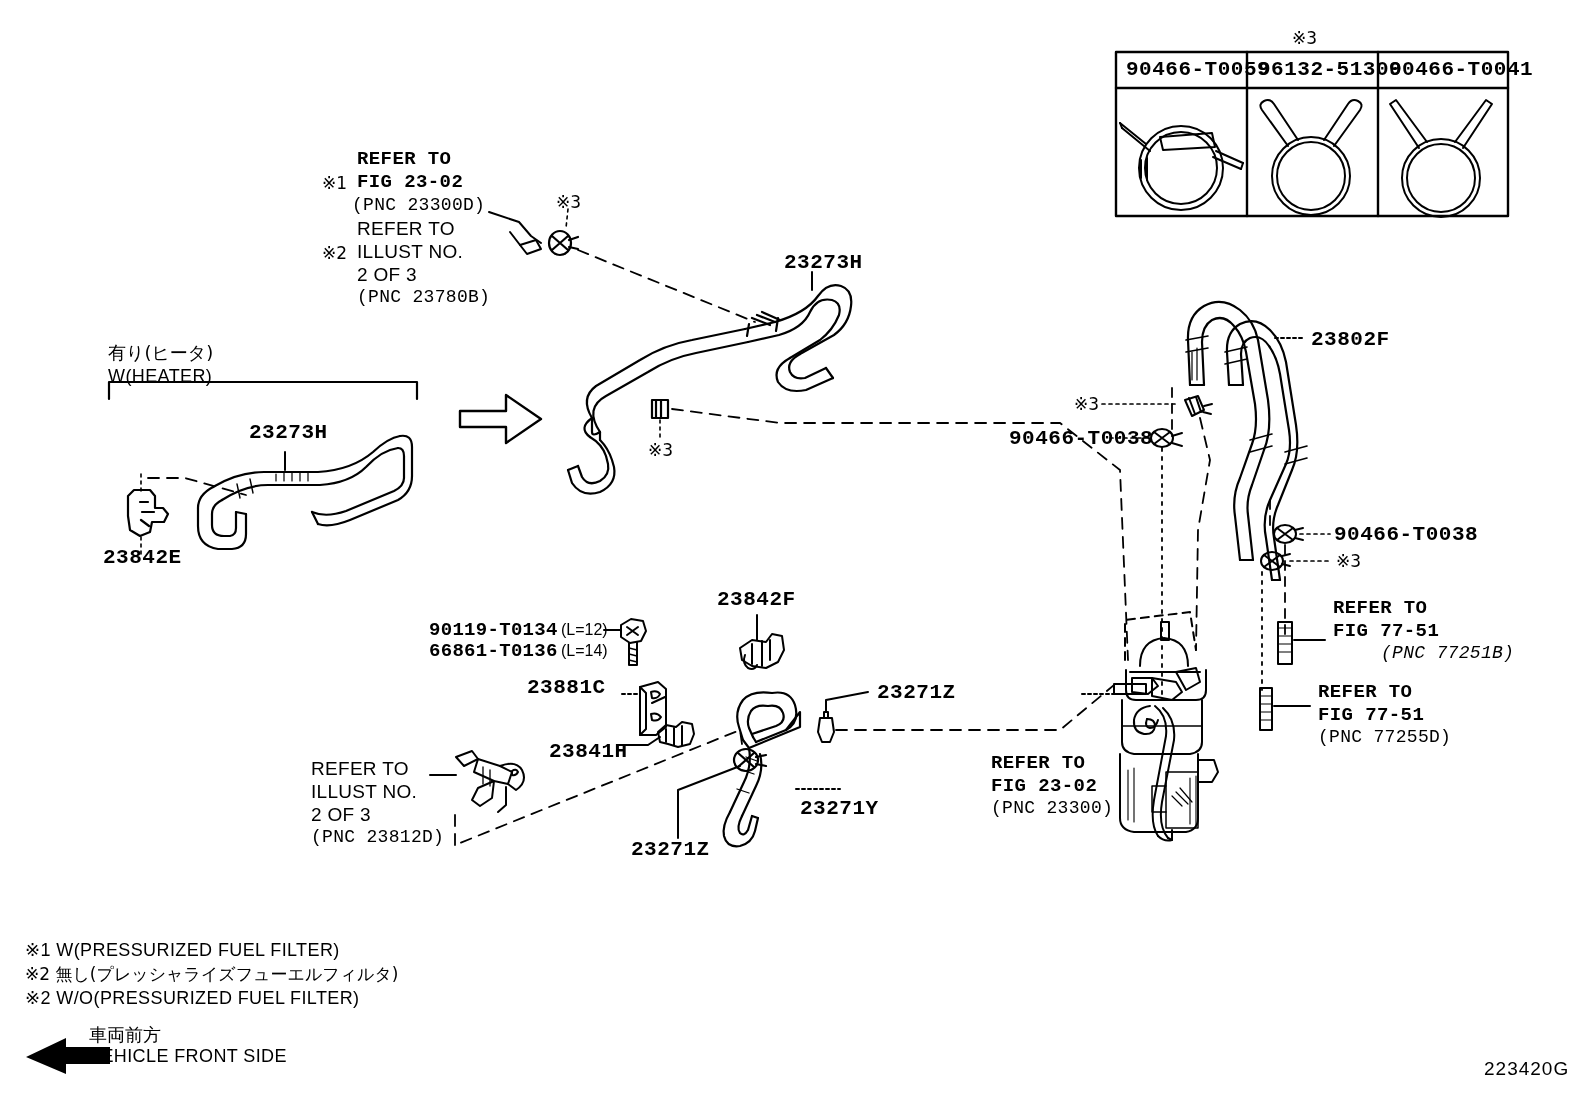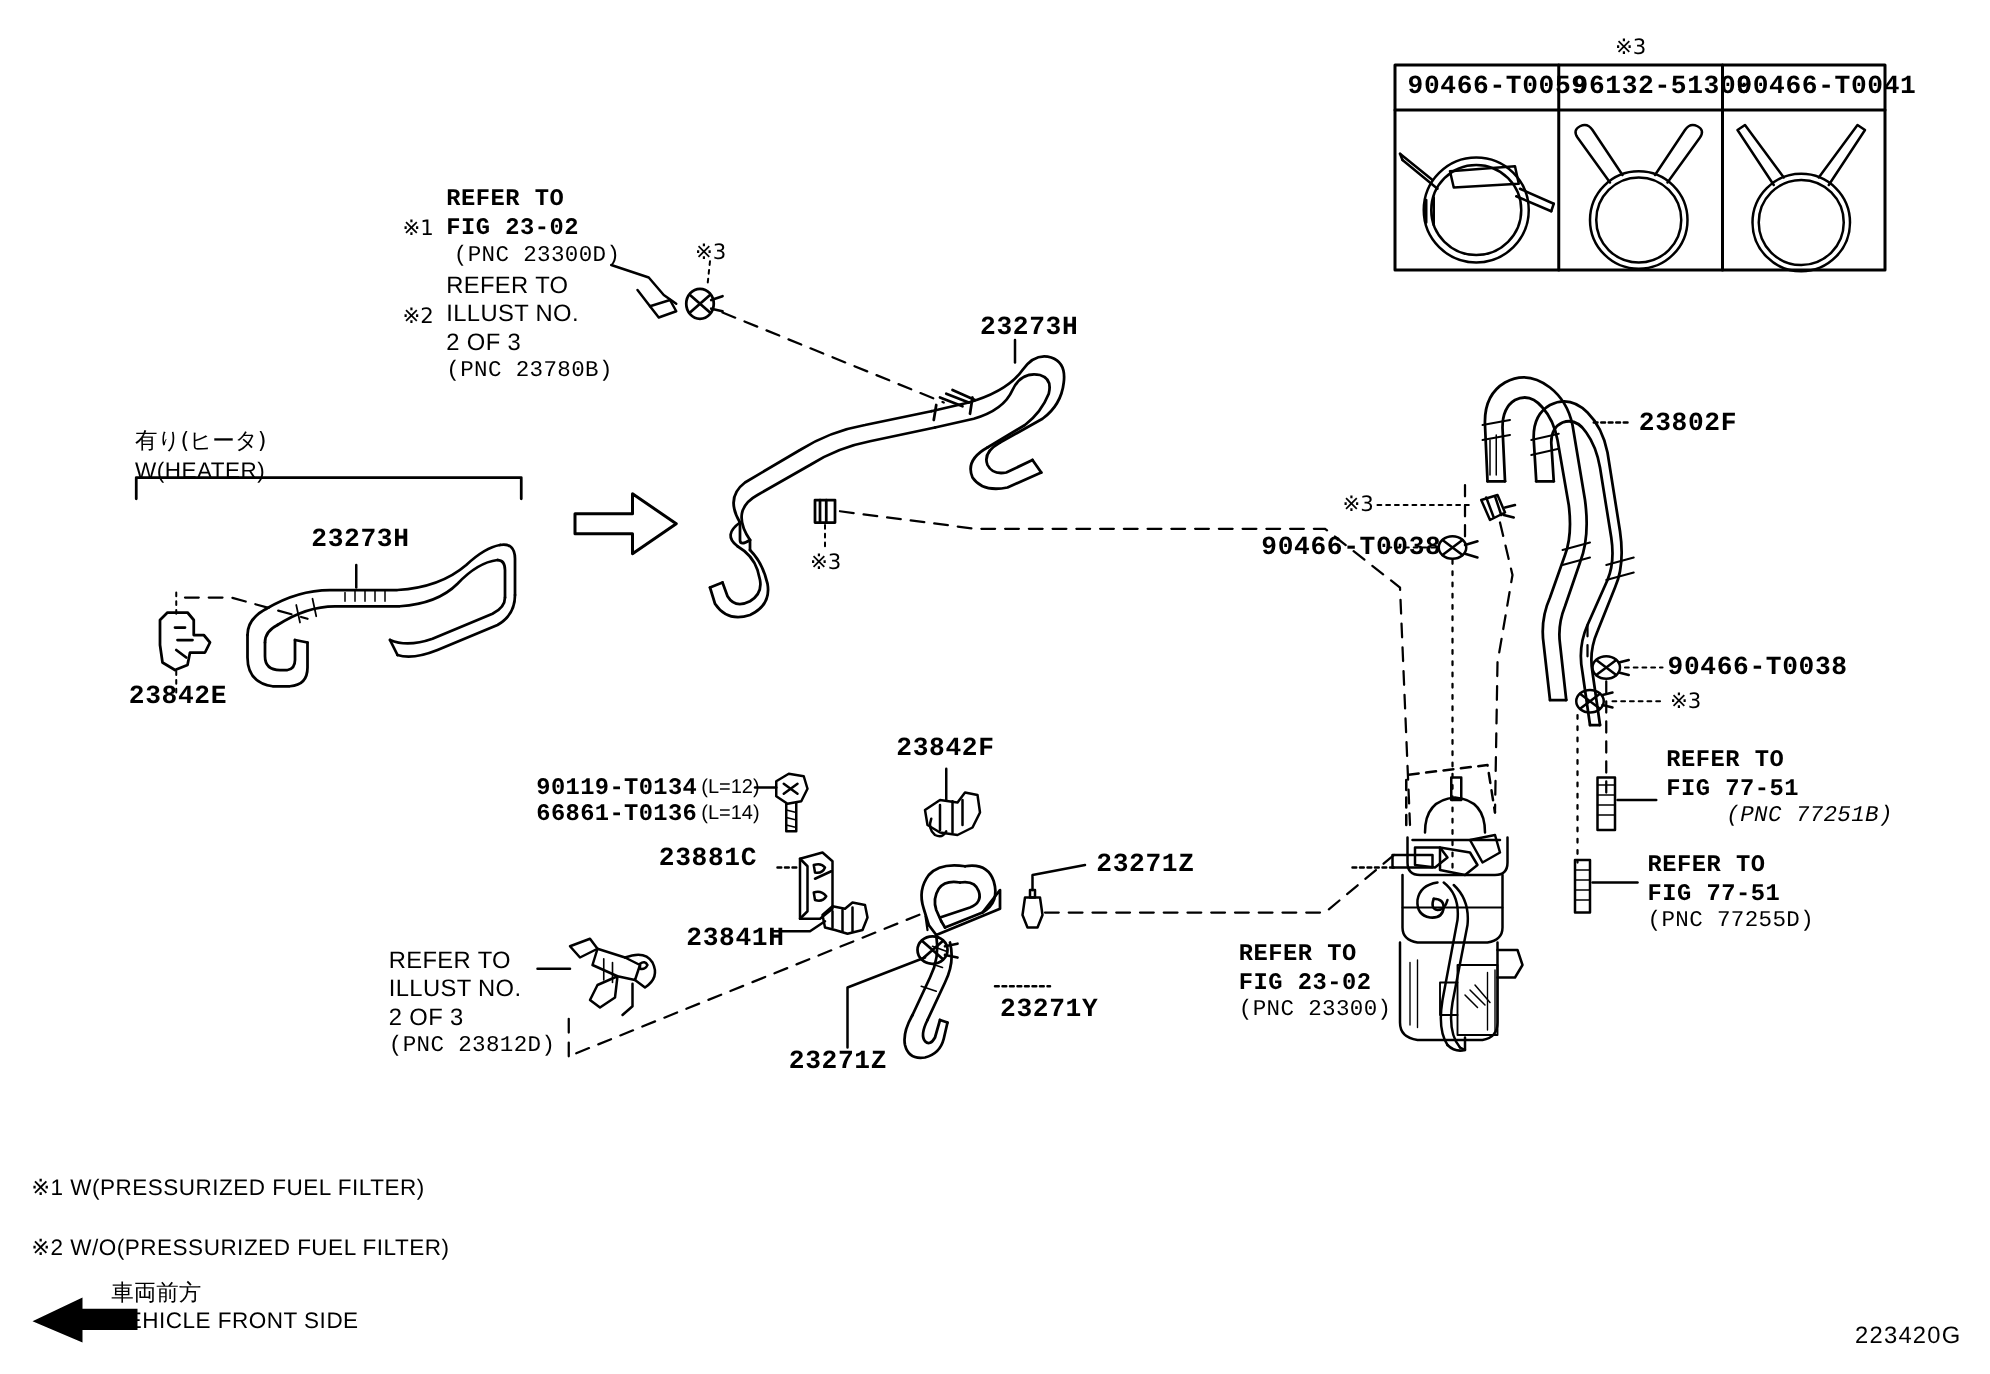"(PNC 23300D)" div.lbl { left: 363px -> 352px }
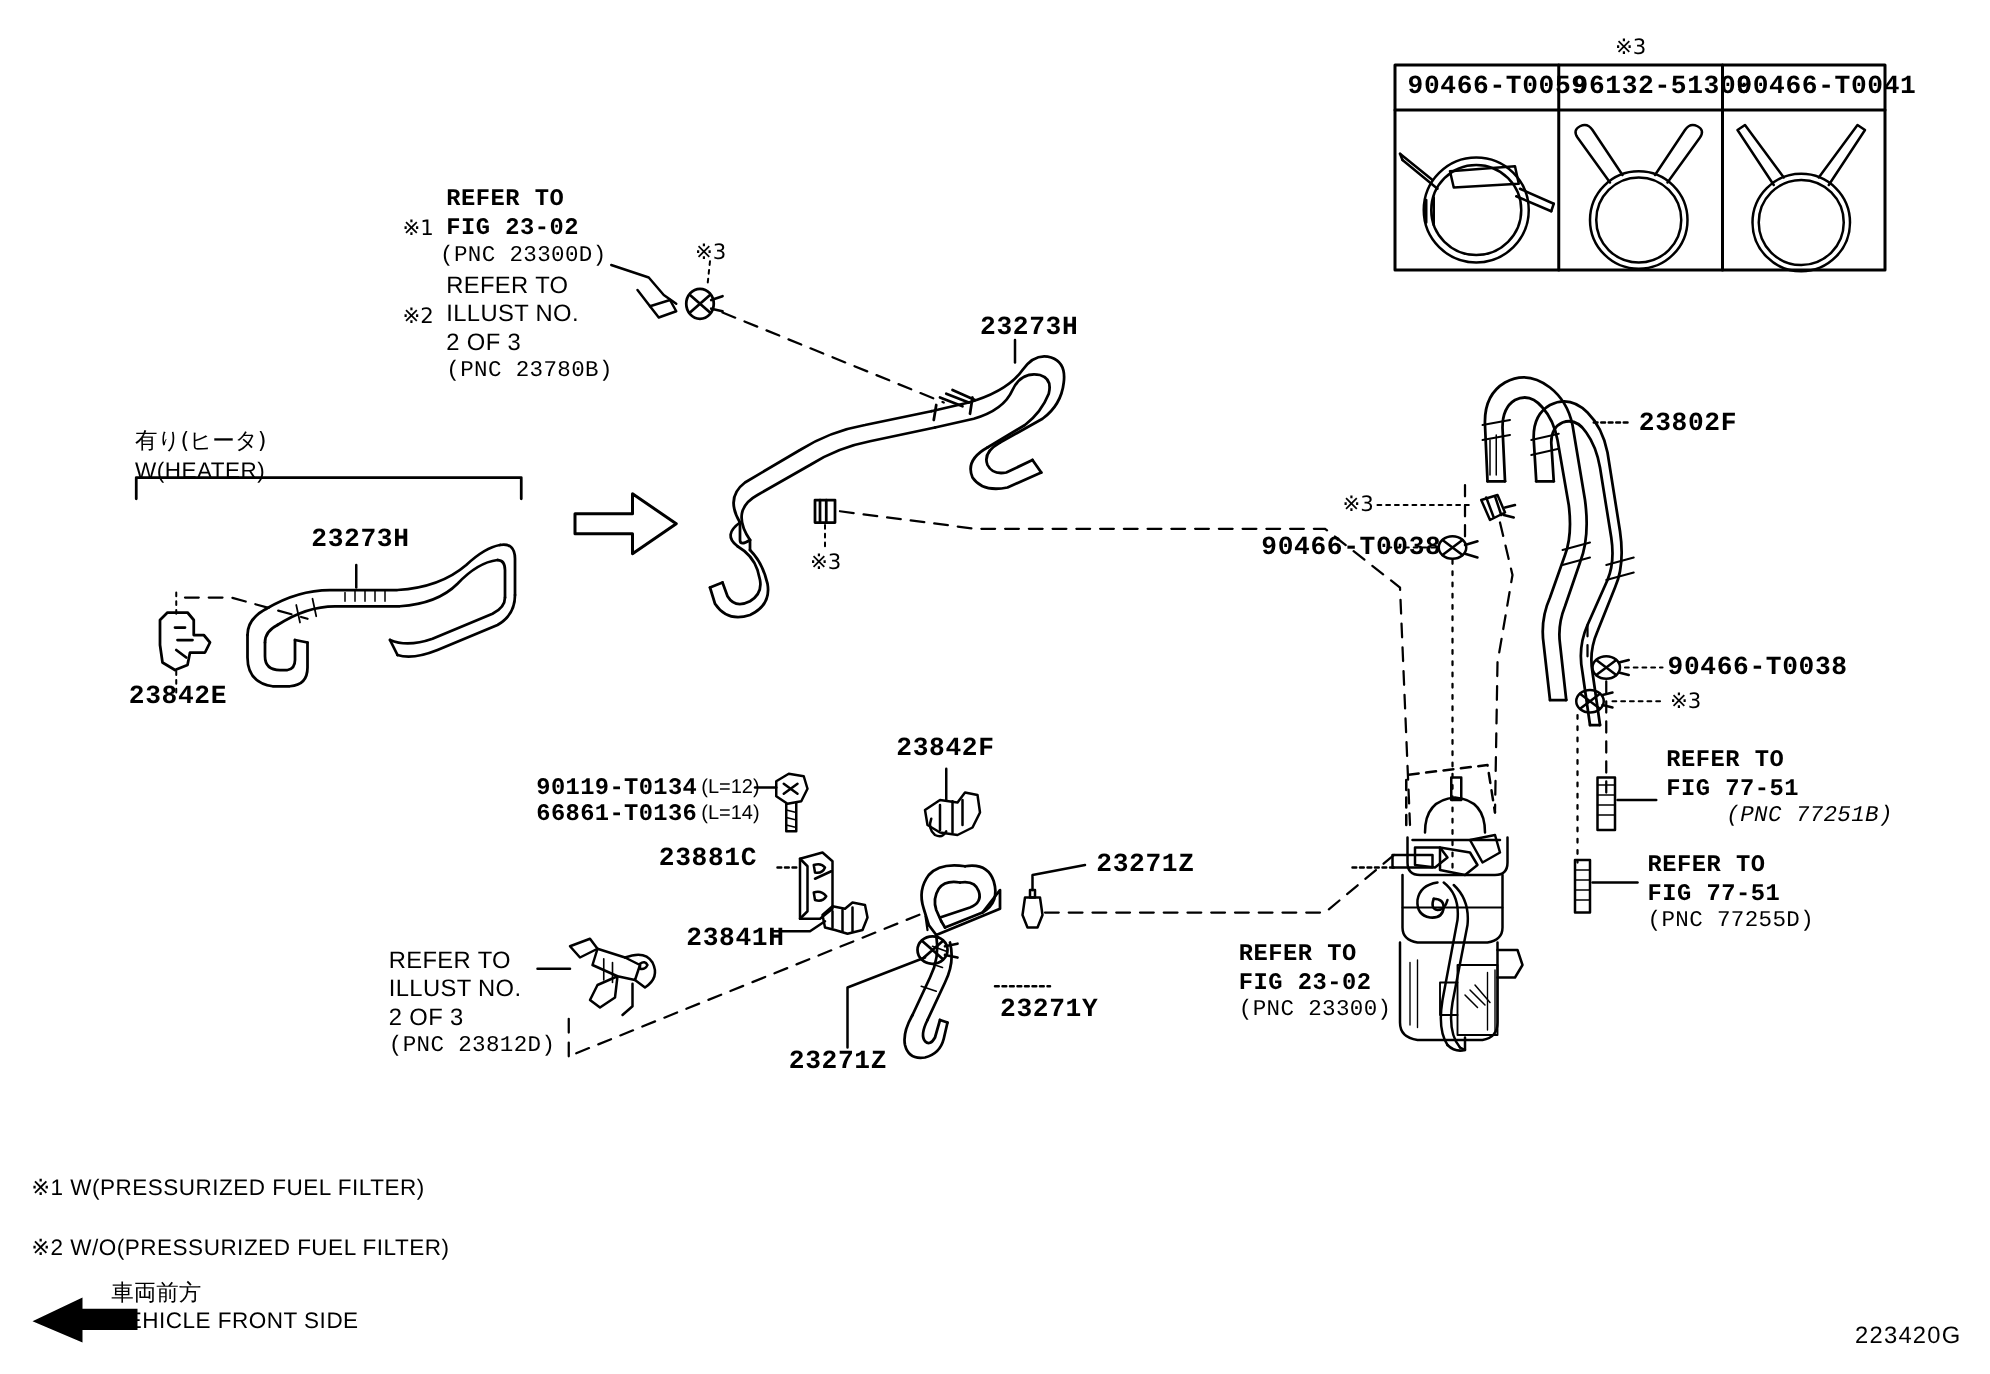"※2 無し(プレッシャライズフューエルフィルタ)" div.lbl { html: none -> <div>※2 無し(プレッシャライズフューエルフィルタ)</div> }
